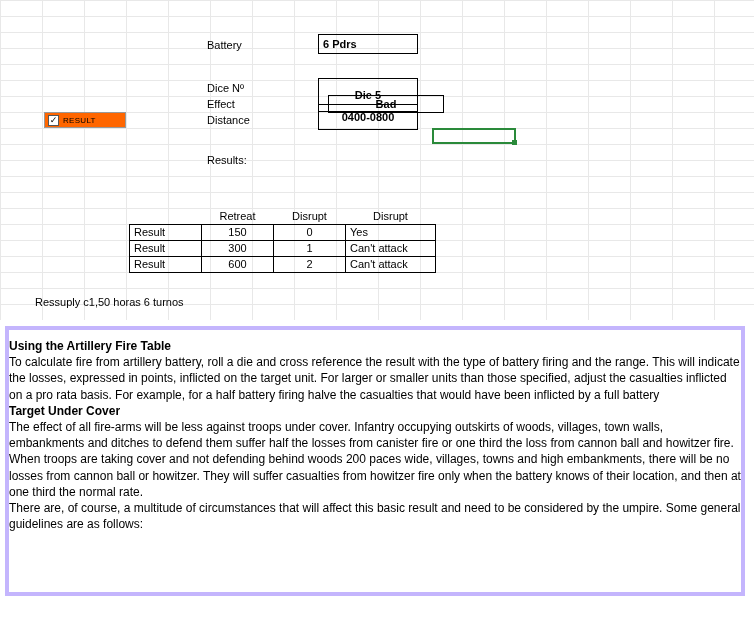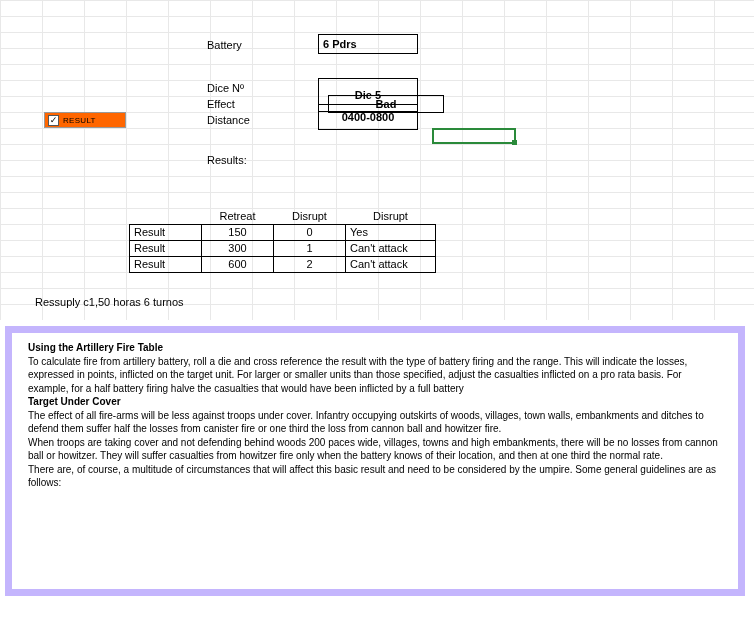"Using the Artillery Fire Table" .textbox { border: 7px solid #c4b5fd -> 4px solid #c4b5fd; font-size: 10px -> 12px; padding: 8px 16px -> 8px 0 }
